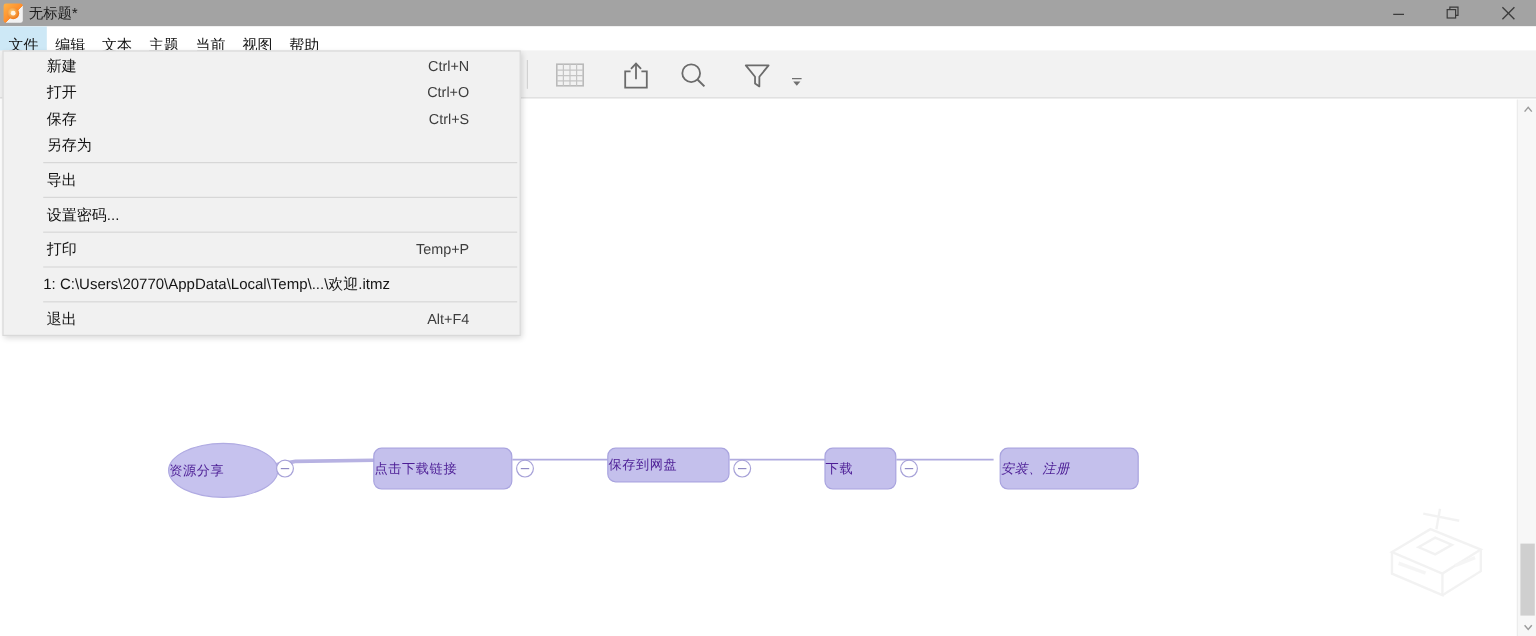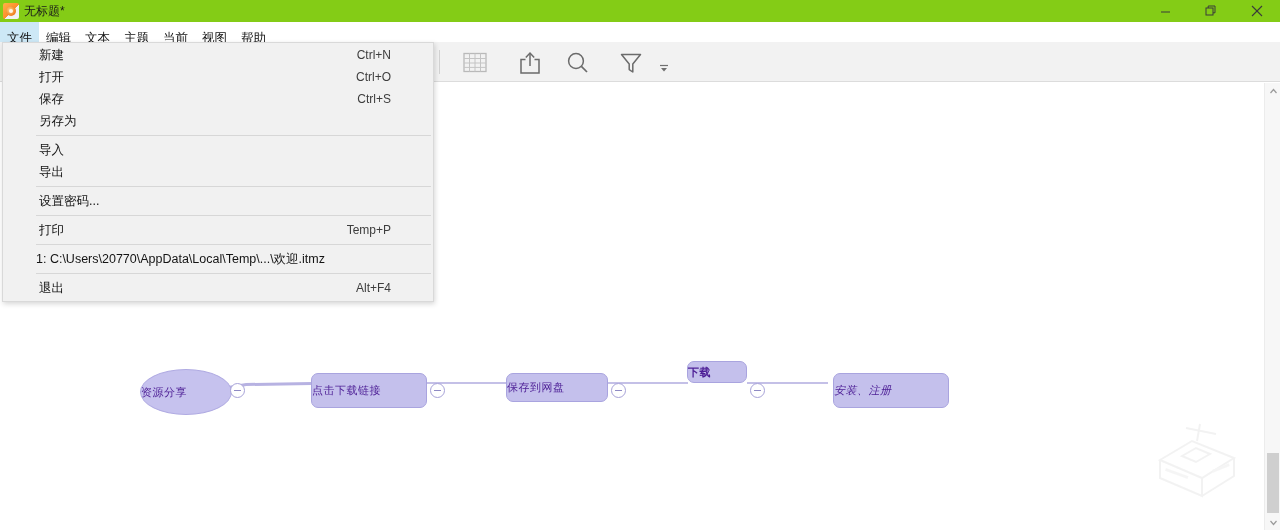"无标题*" .titlebar { background: #84cc16 -> #a3a3a3 }
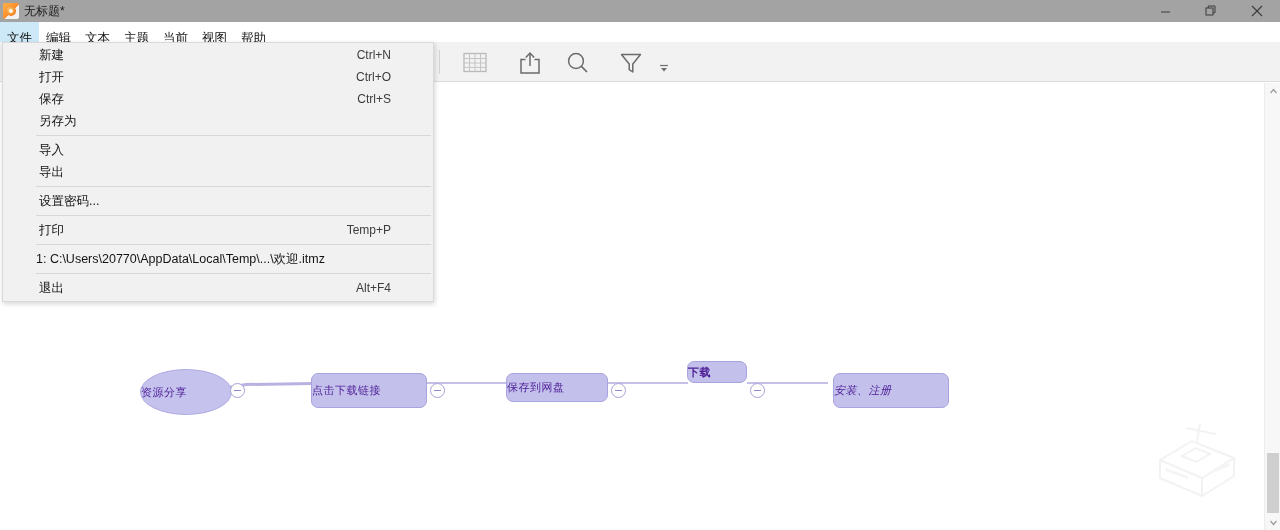"导入" div.dd-item { html: <div> <span>导入</span> </div> -> none }
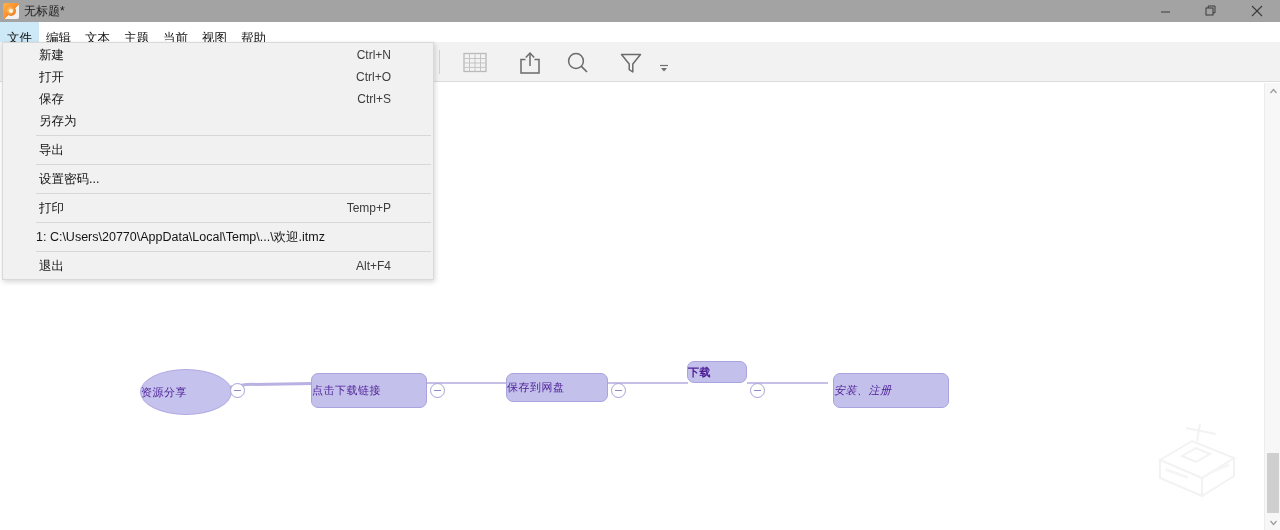"下载" div.node { font-weight: bold -> none; height: 22px -> 35px; top: 278px -> 290px }
